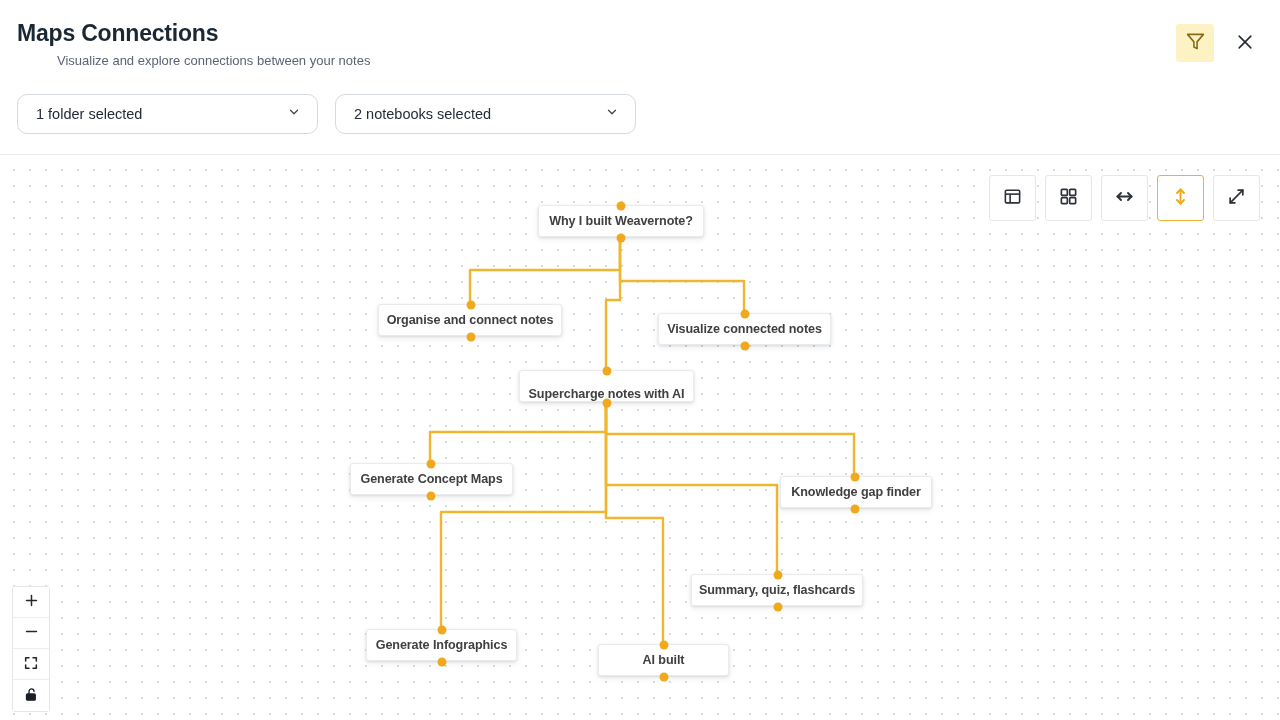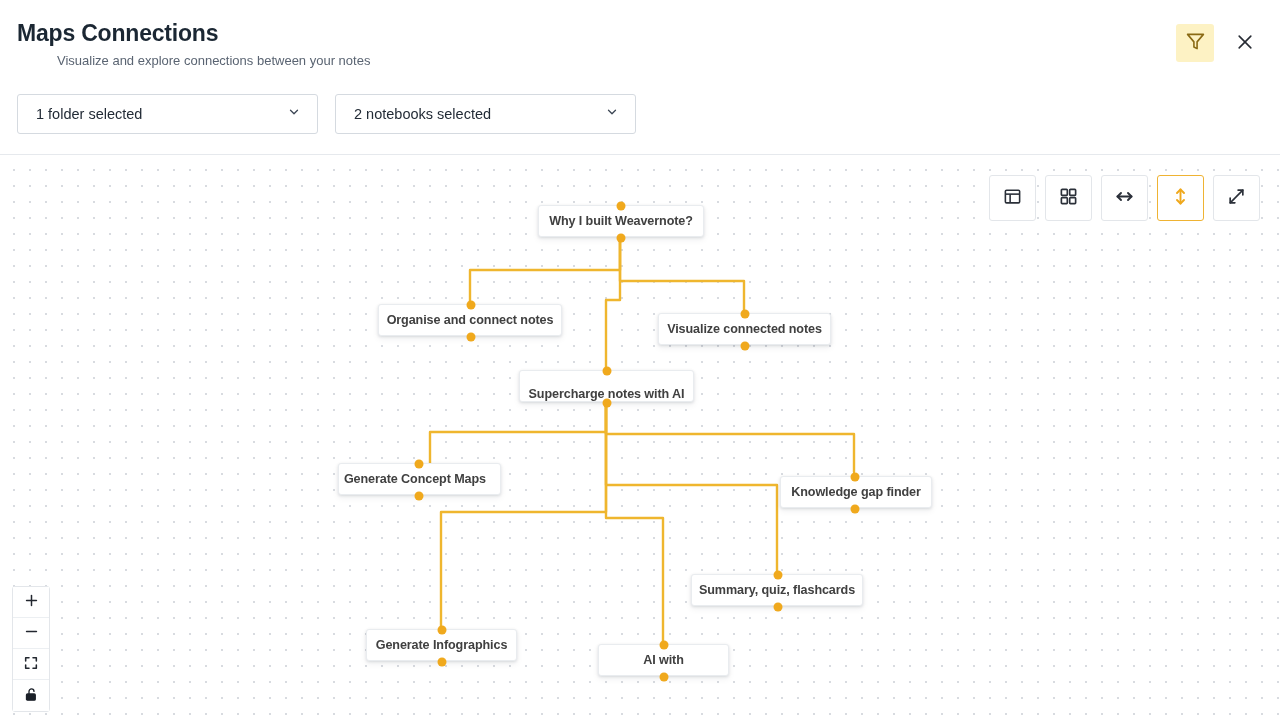"1 folder selected" .select-box { border-radius: 3px -> 10px }
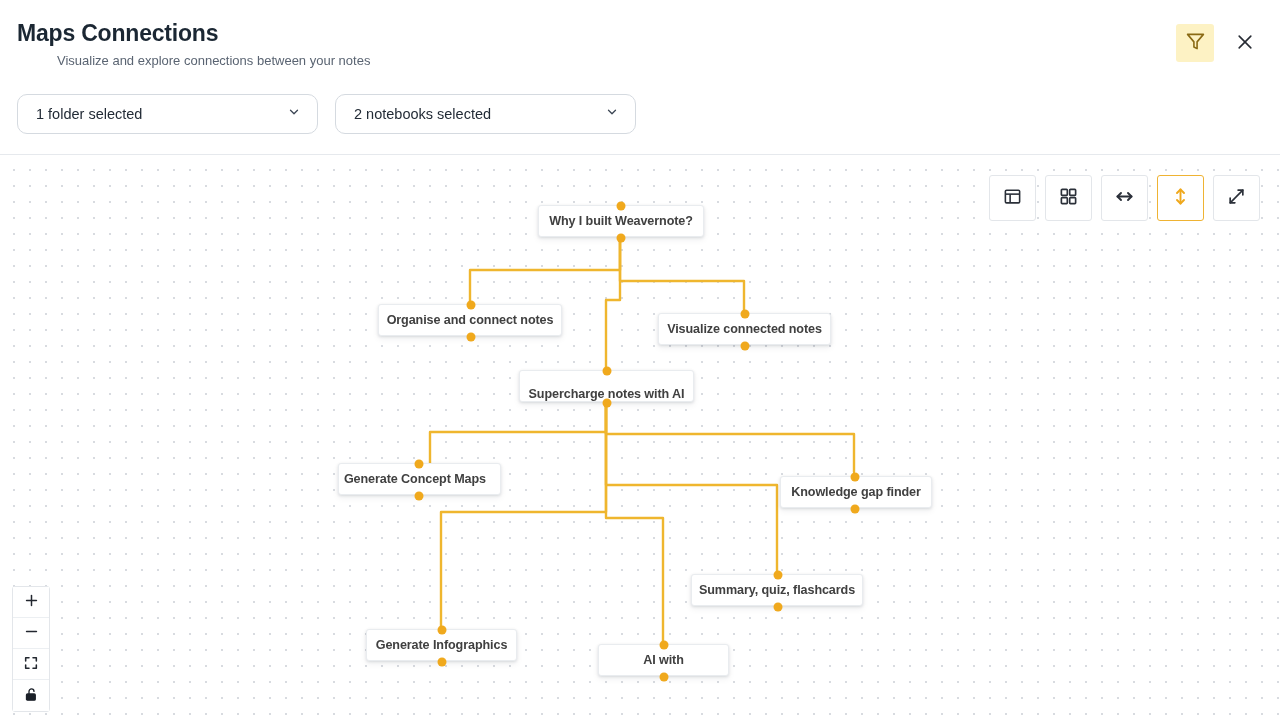"Generate Concept Maps" div.node { justify-content: flex-end -> none; left: 338px -> 350px }
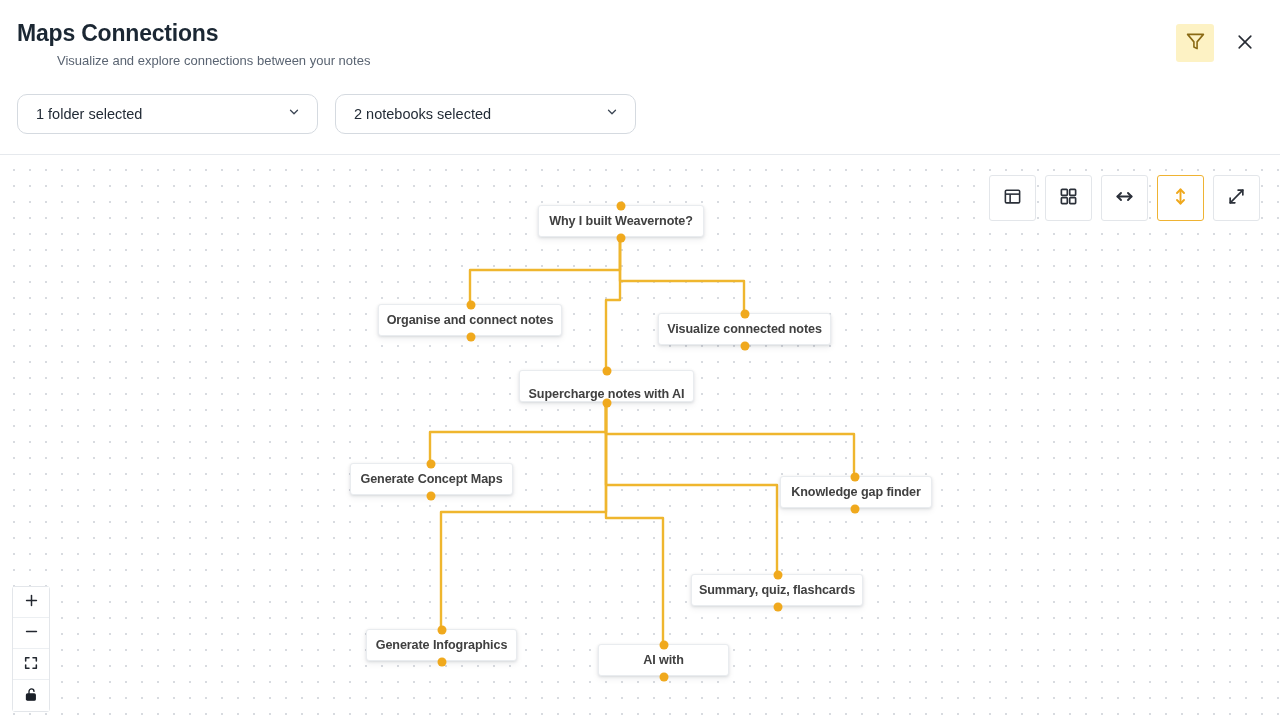"AI with" span.node-label { text: with -> built }
